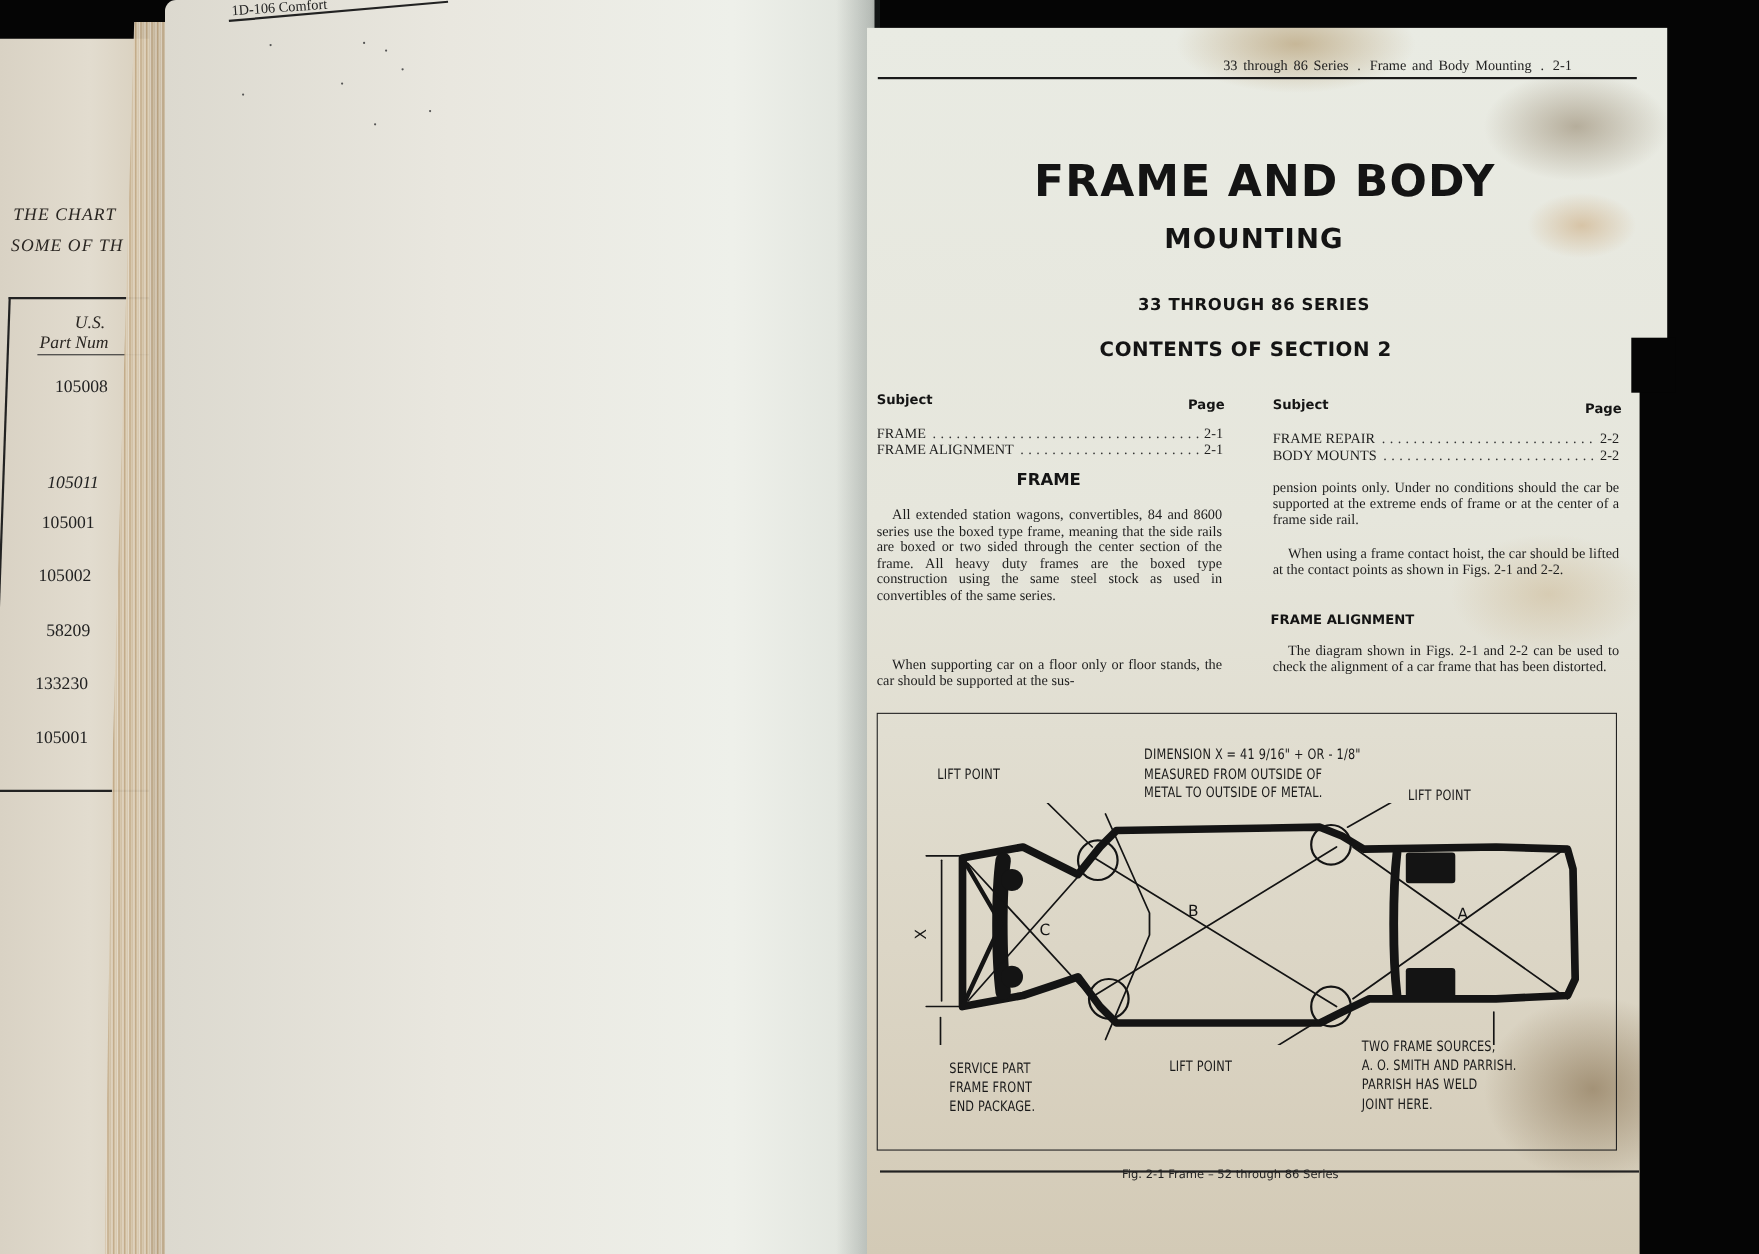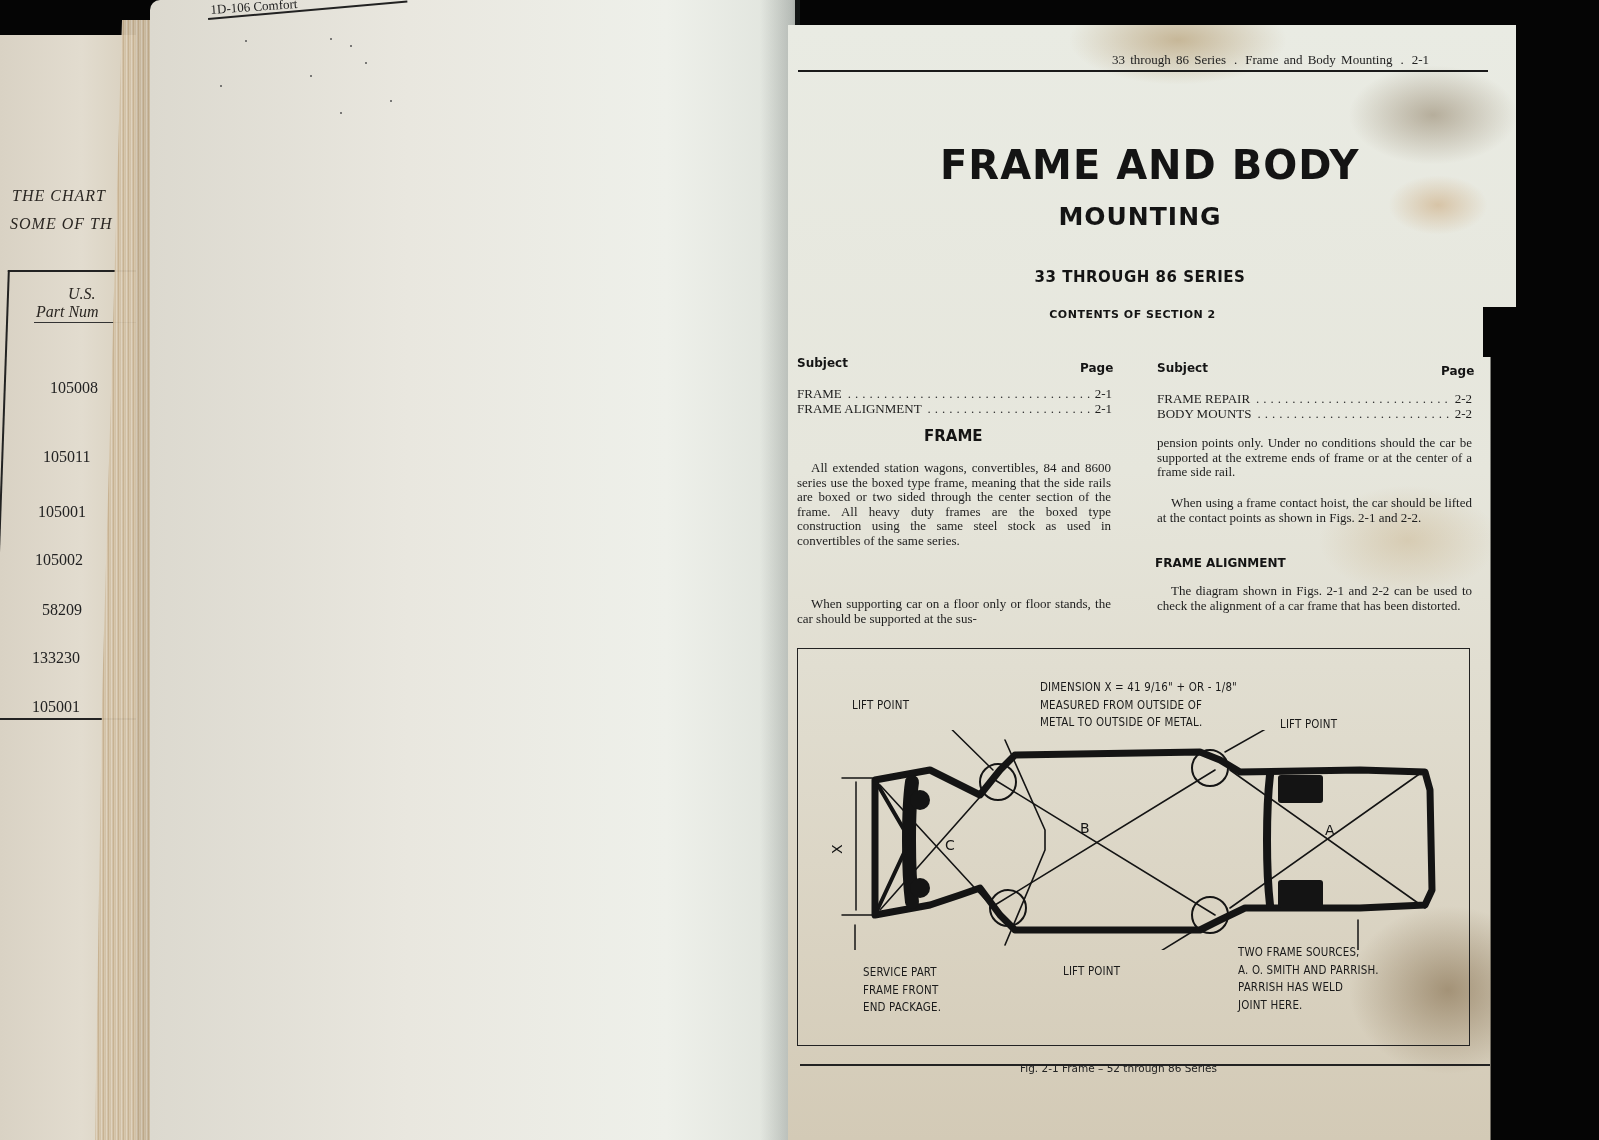"CONTENTS OF SECTION 2" .contents-head { font-size: 11px -> 18px }
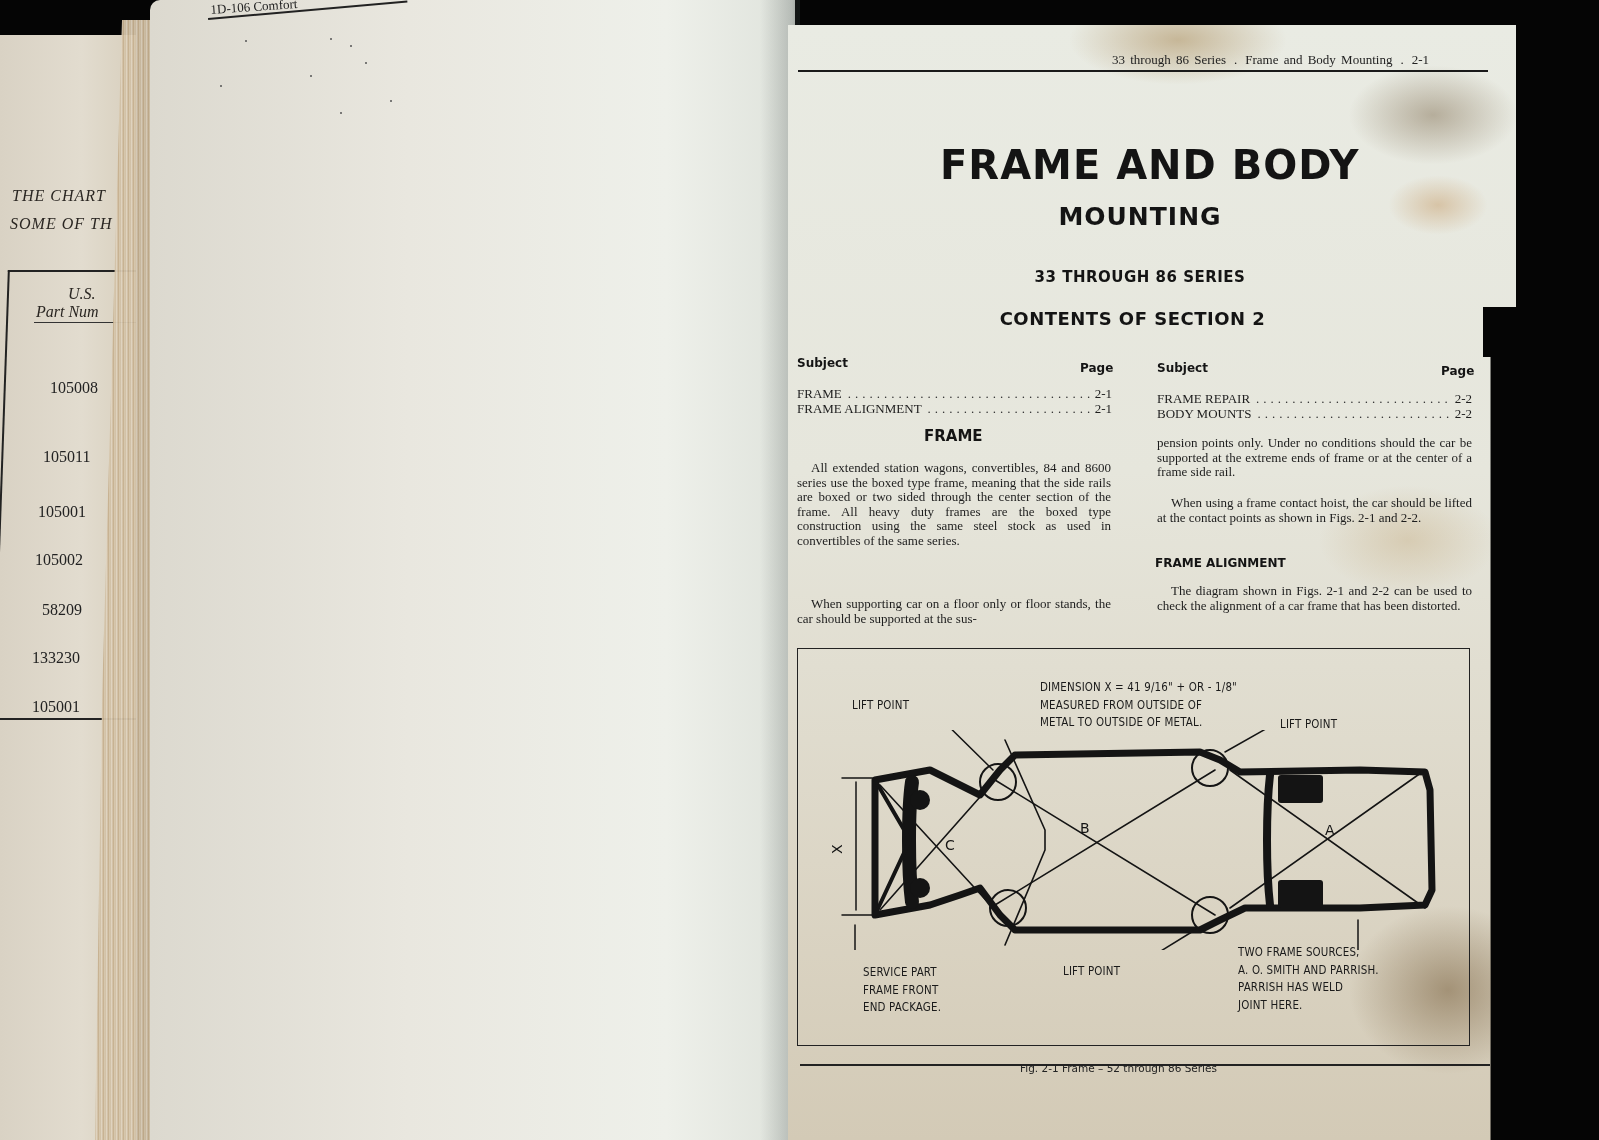"105008" .under-page .part-num { margin-top: 36px -> none }
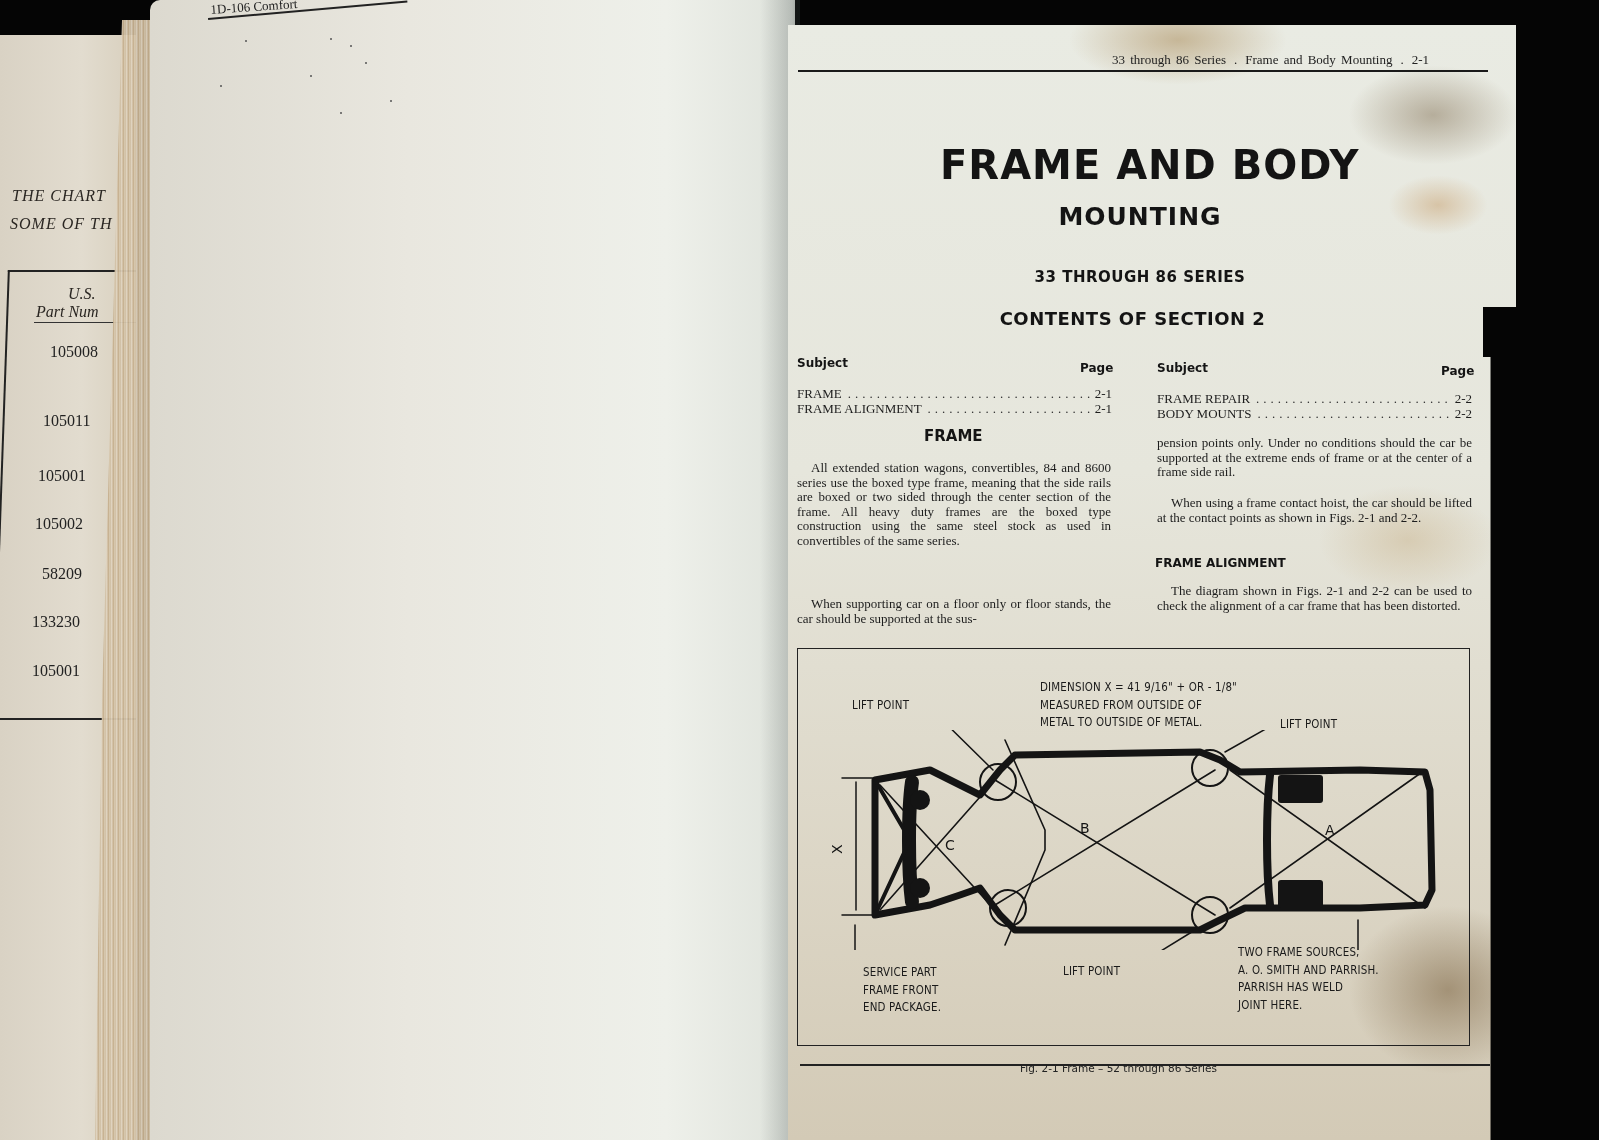"105011" div.part-num { font-style: none -> italic; top: 377px -> 396px }
